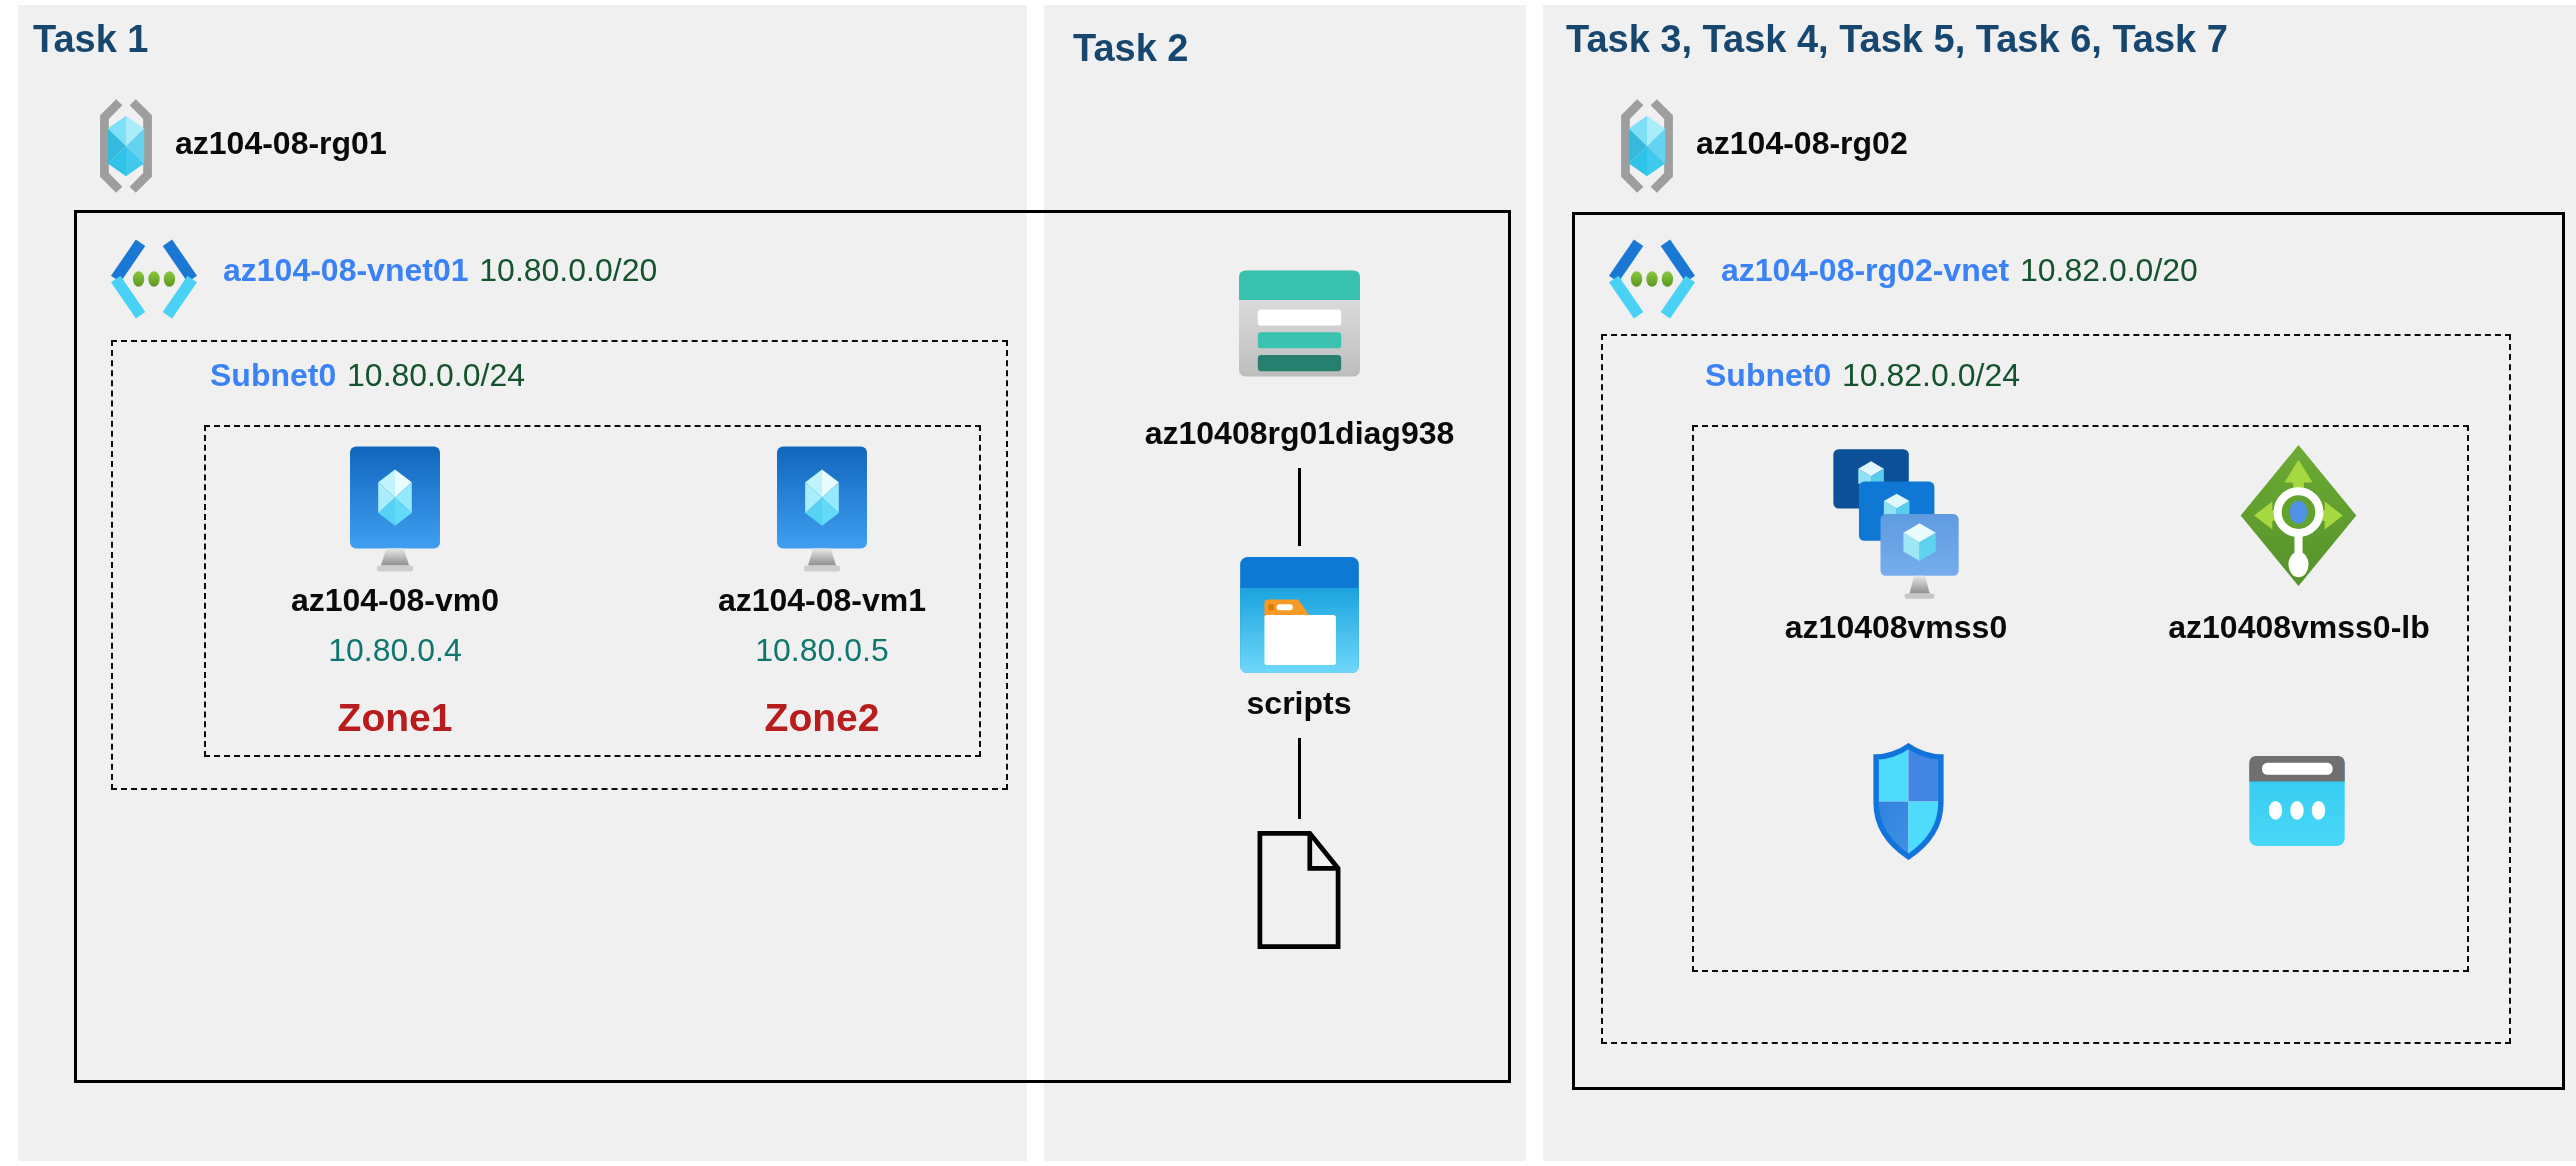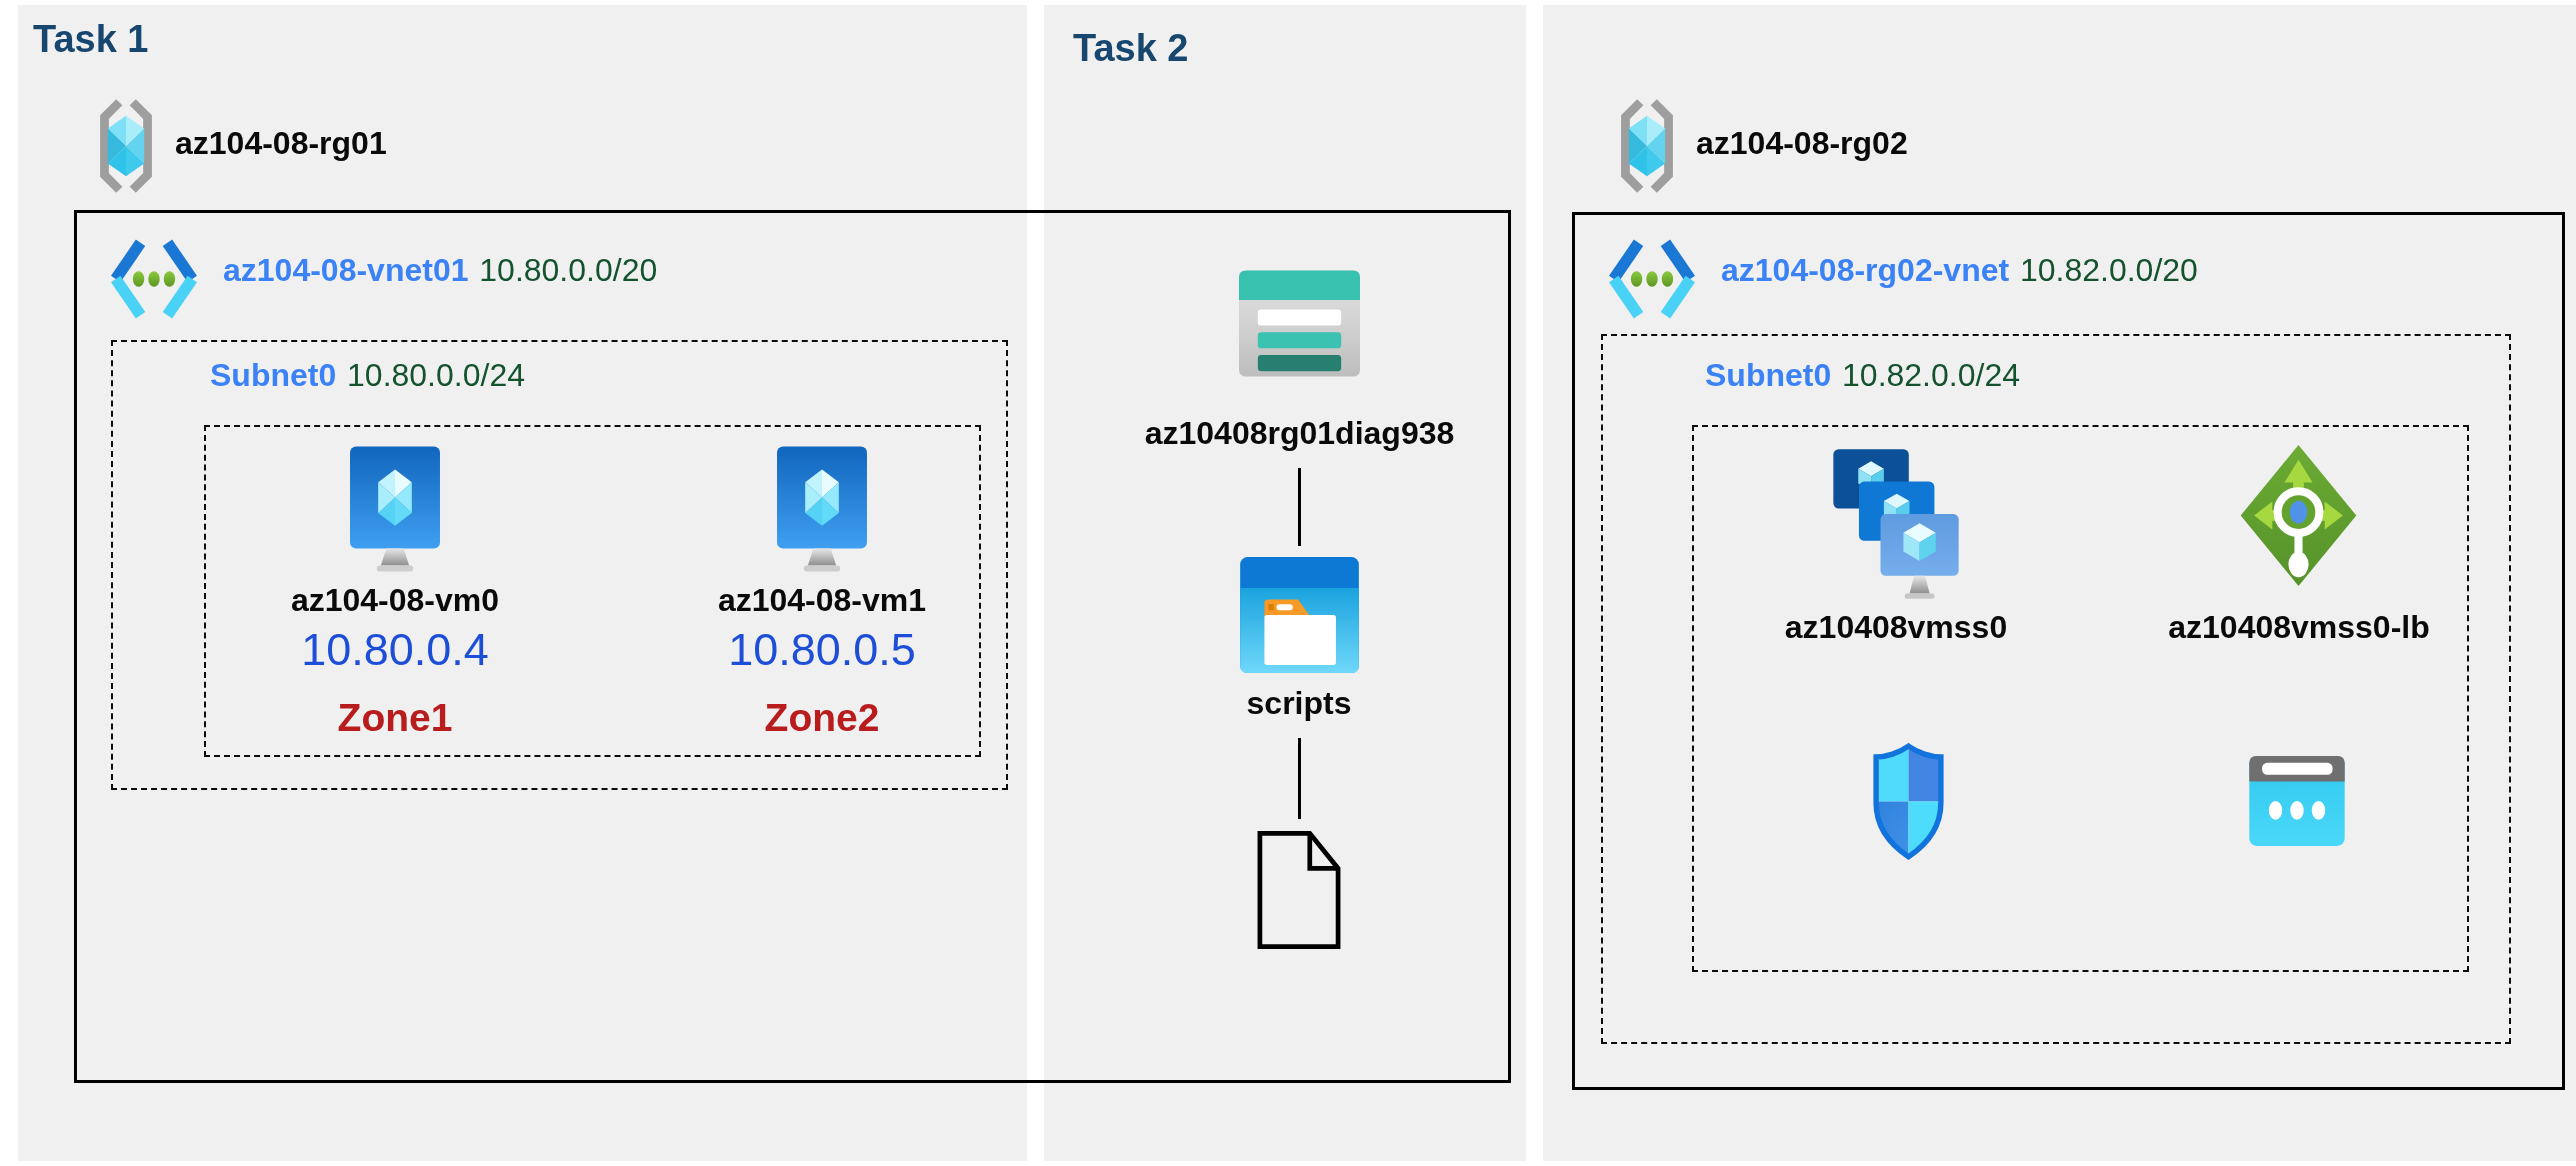"Task 3, Task 4, Task" div.task-header { html: none -> <div>Task 3, Task 4, Task 5, Task 6, Task 7</div> }
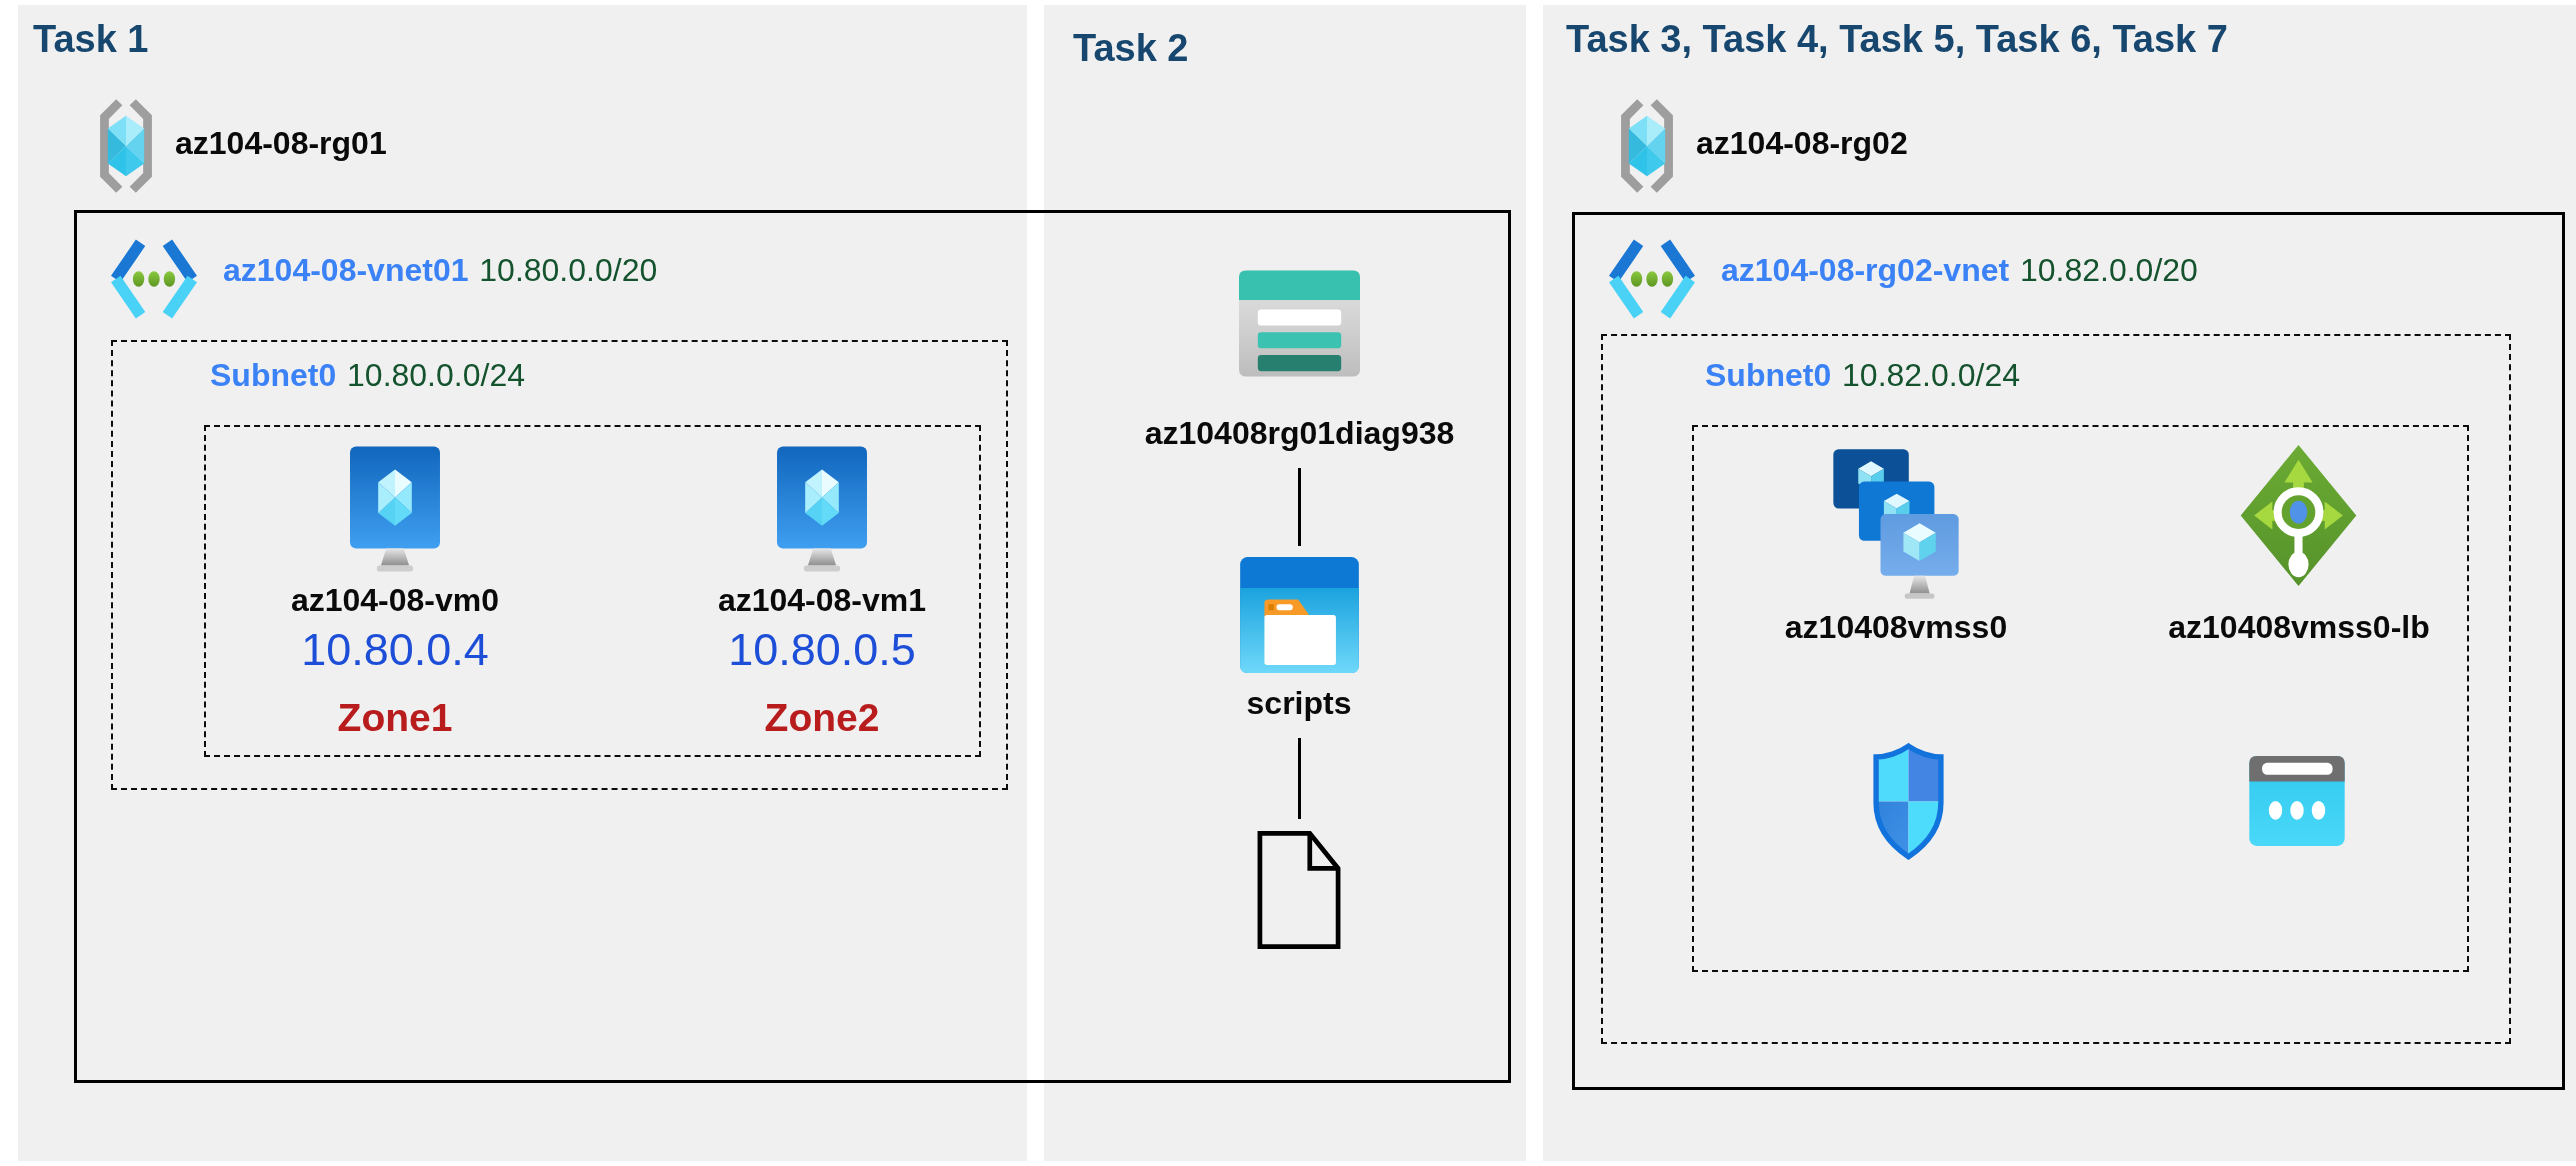"10.80.0.4" .ip-text { color: #1d4ed8 -> #0f766e; font-size: 45px -> 32px }
